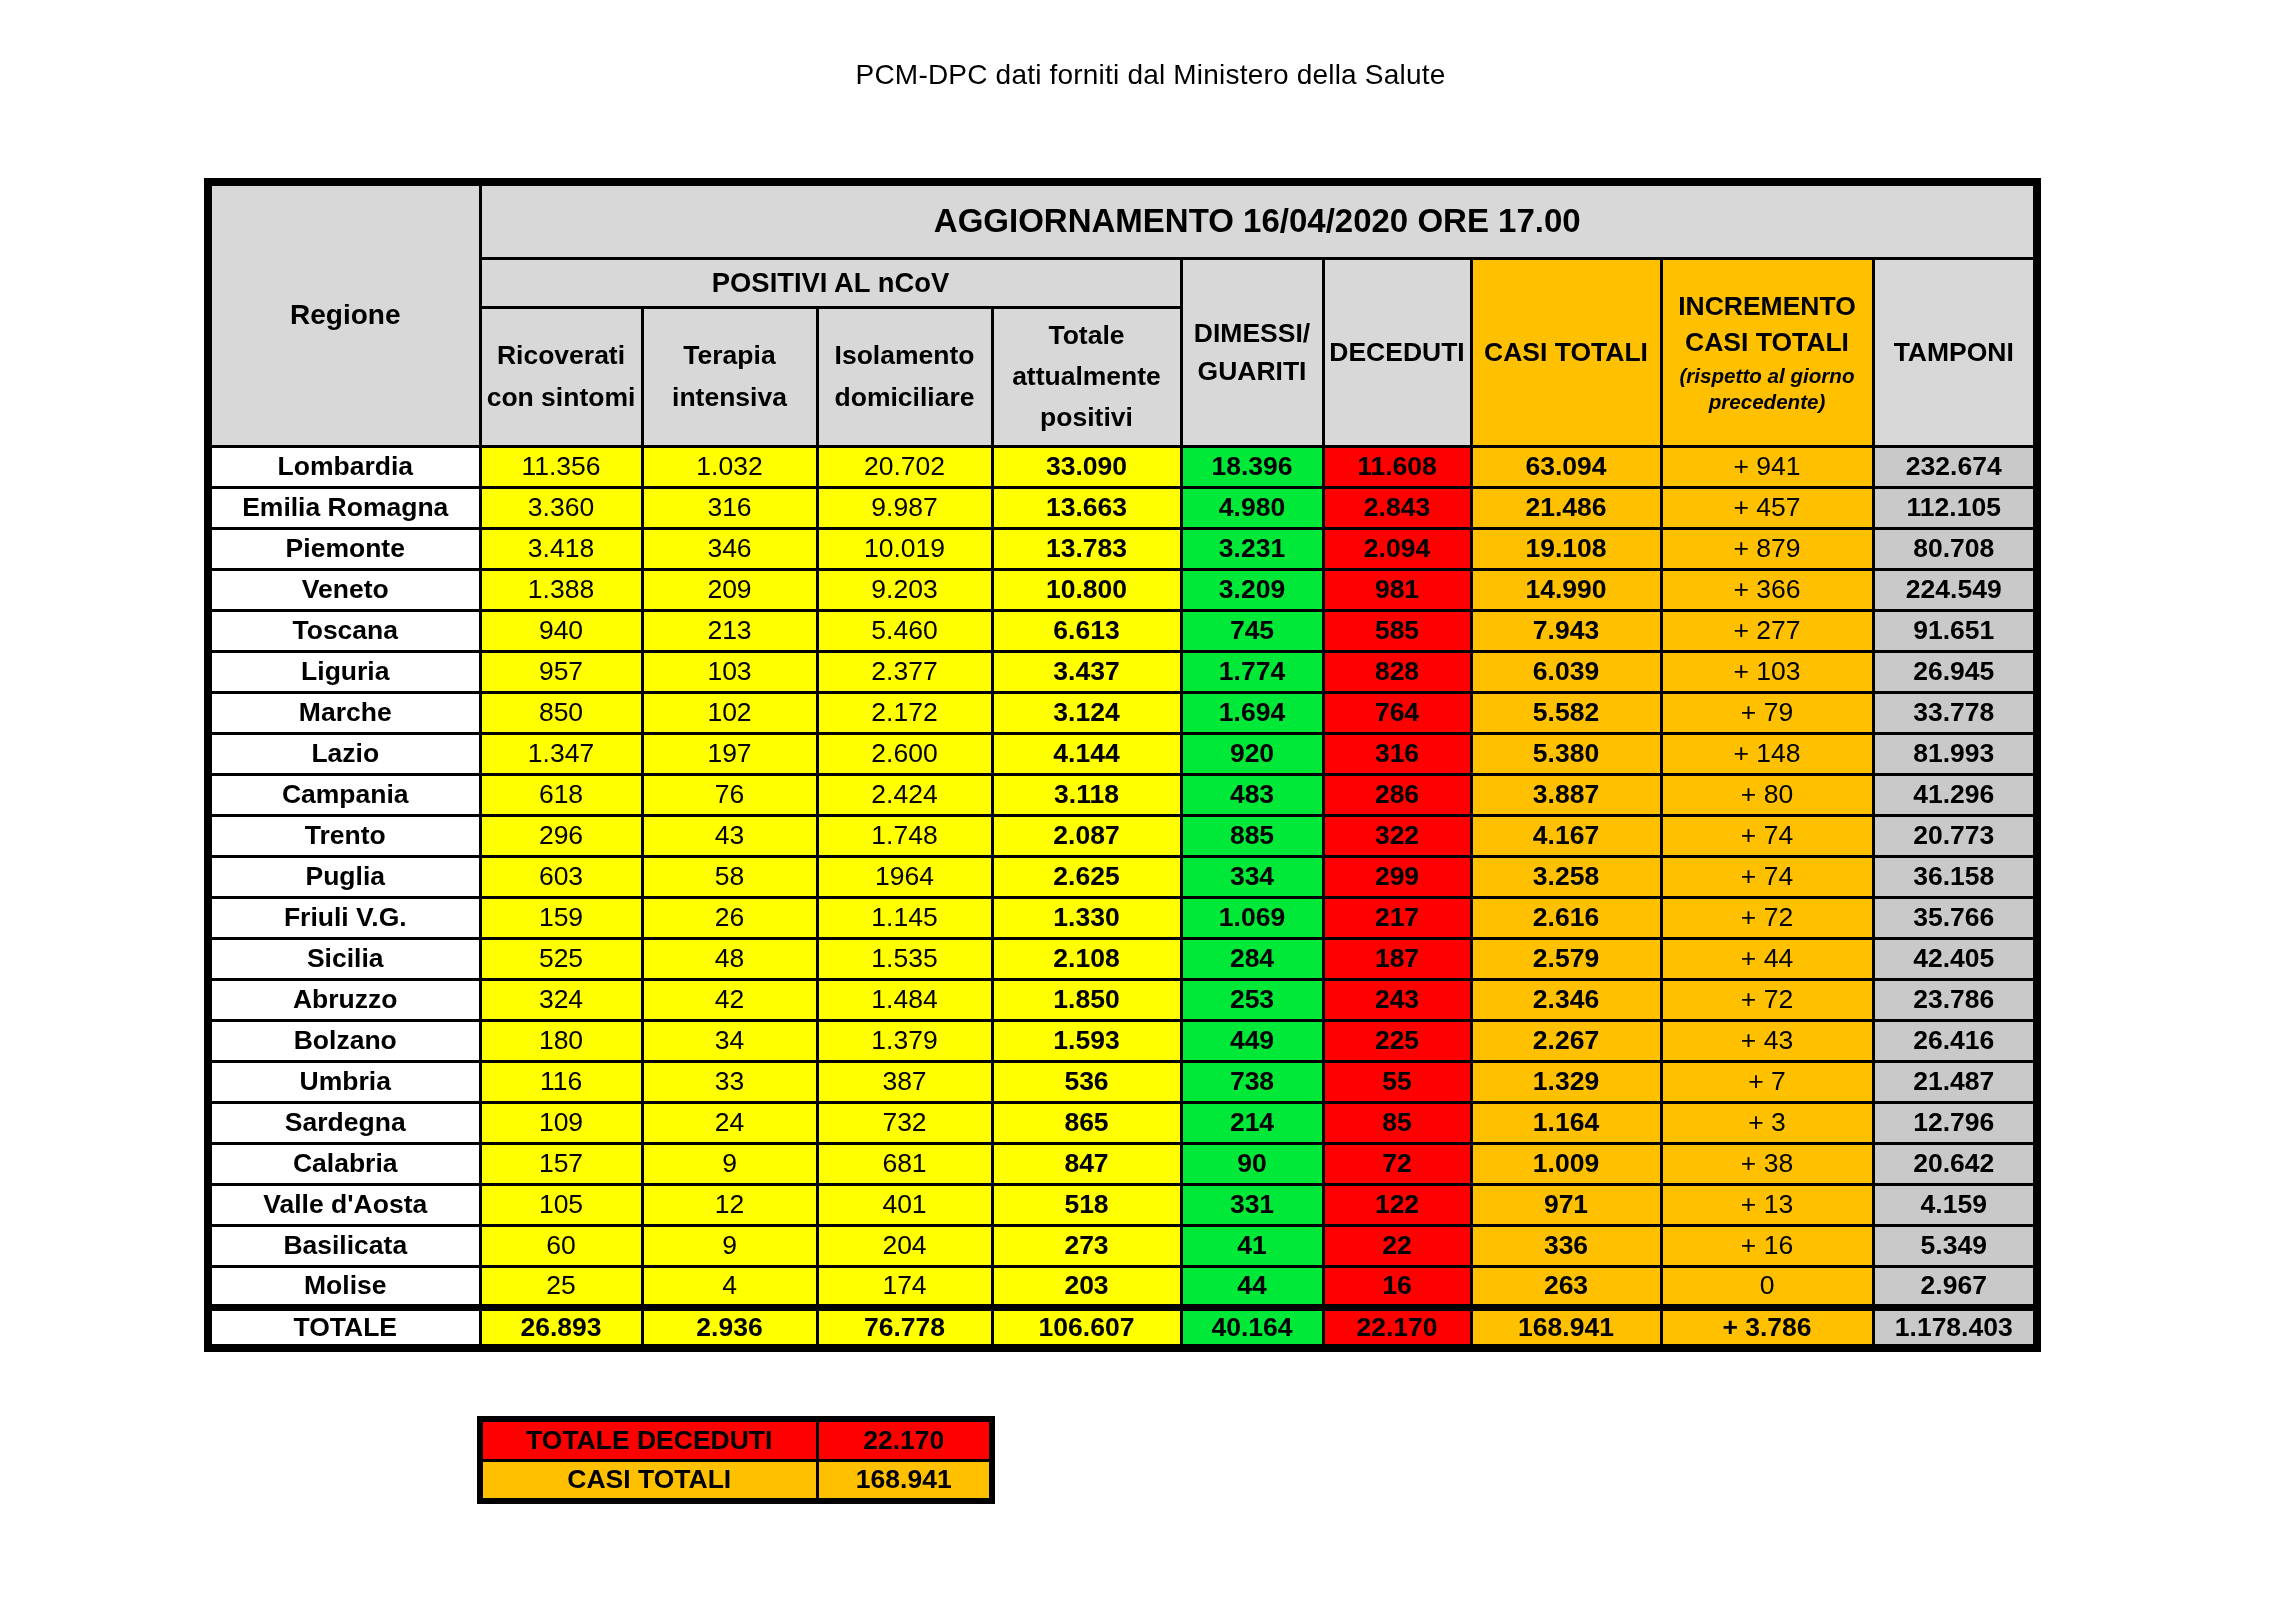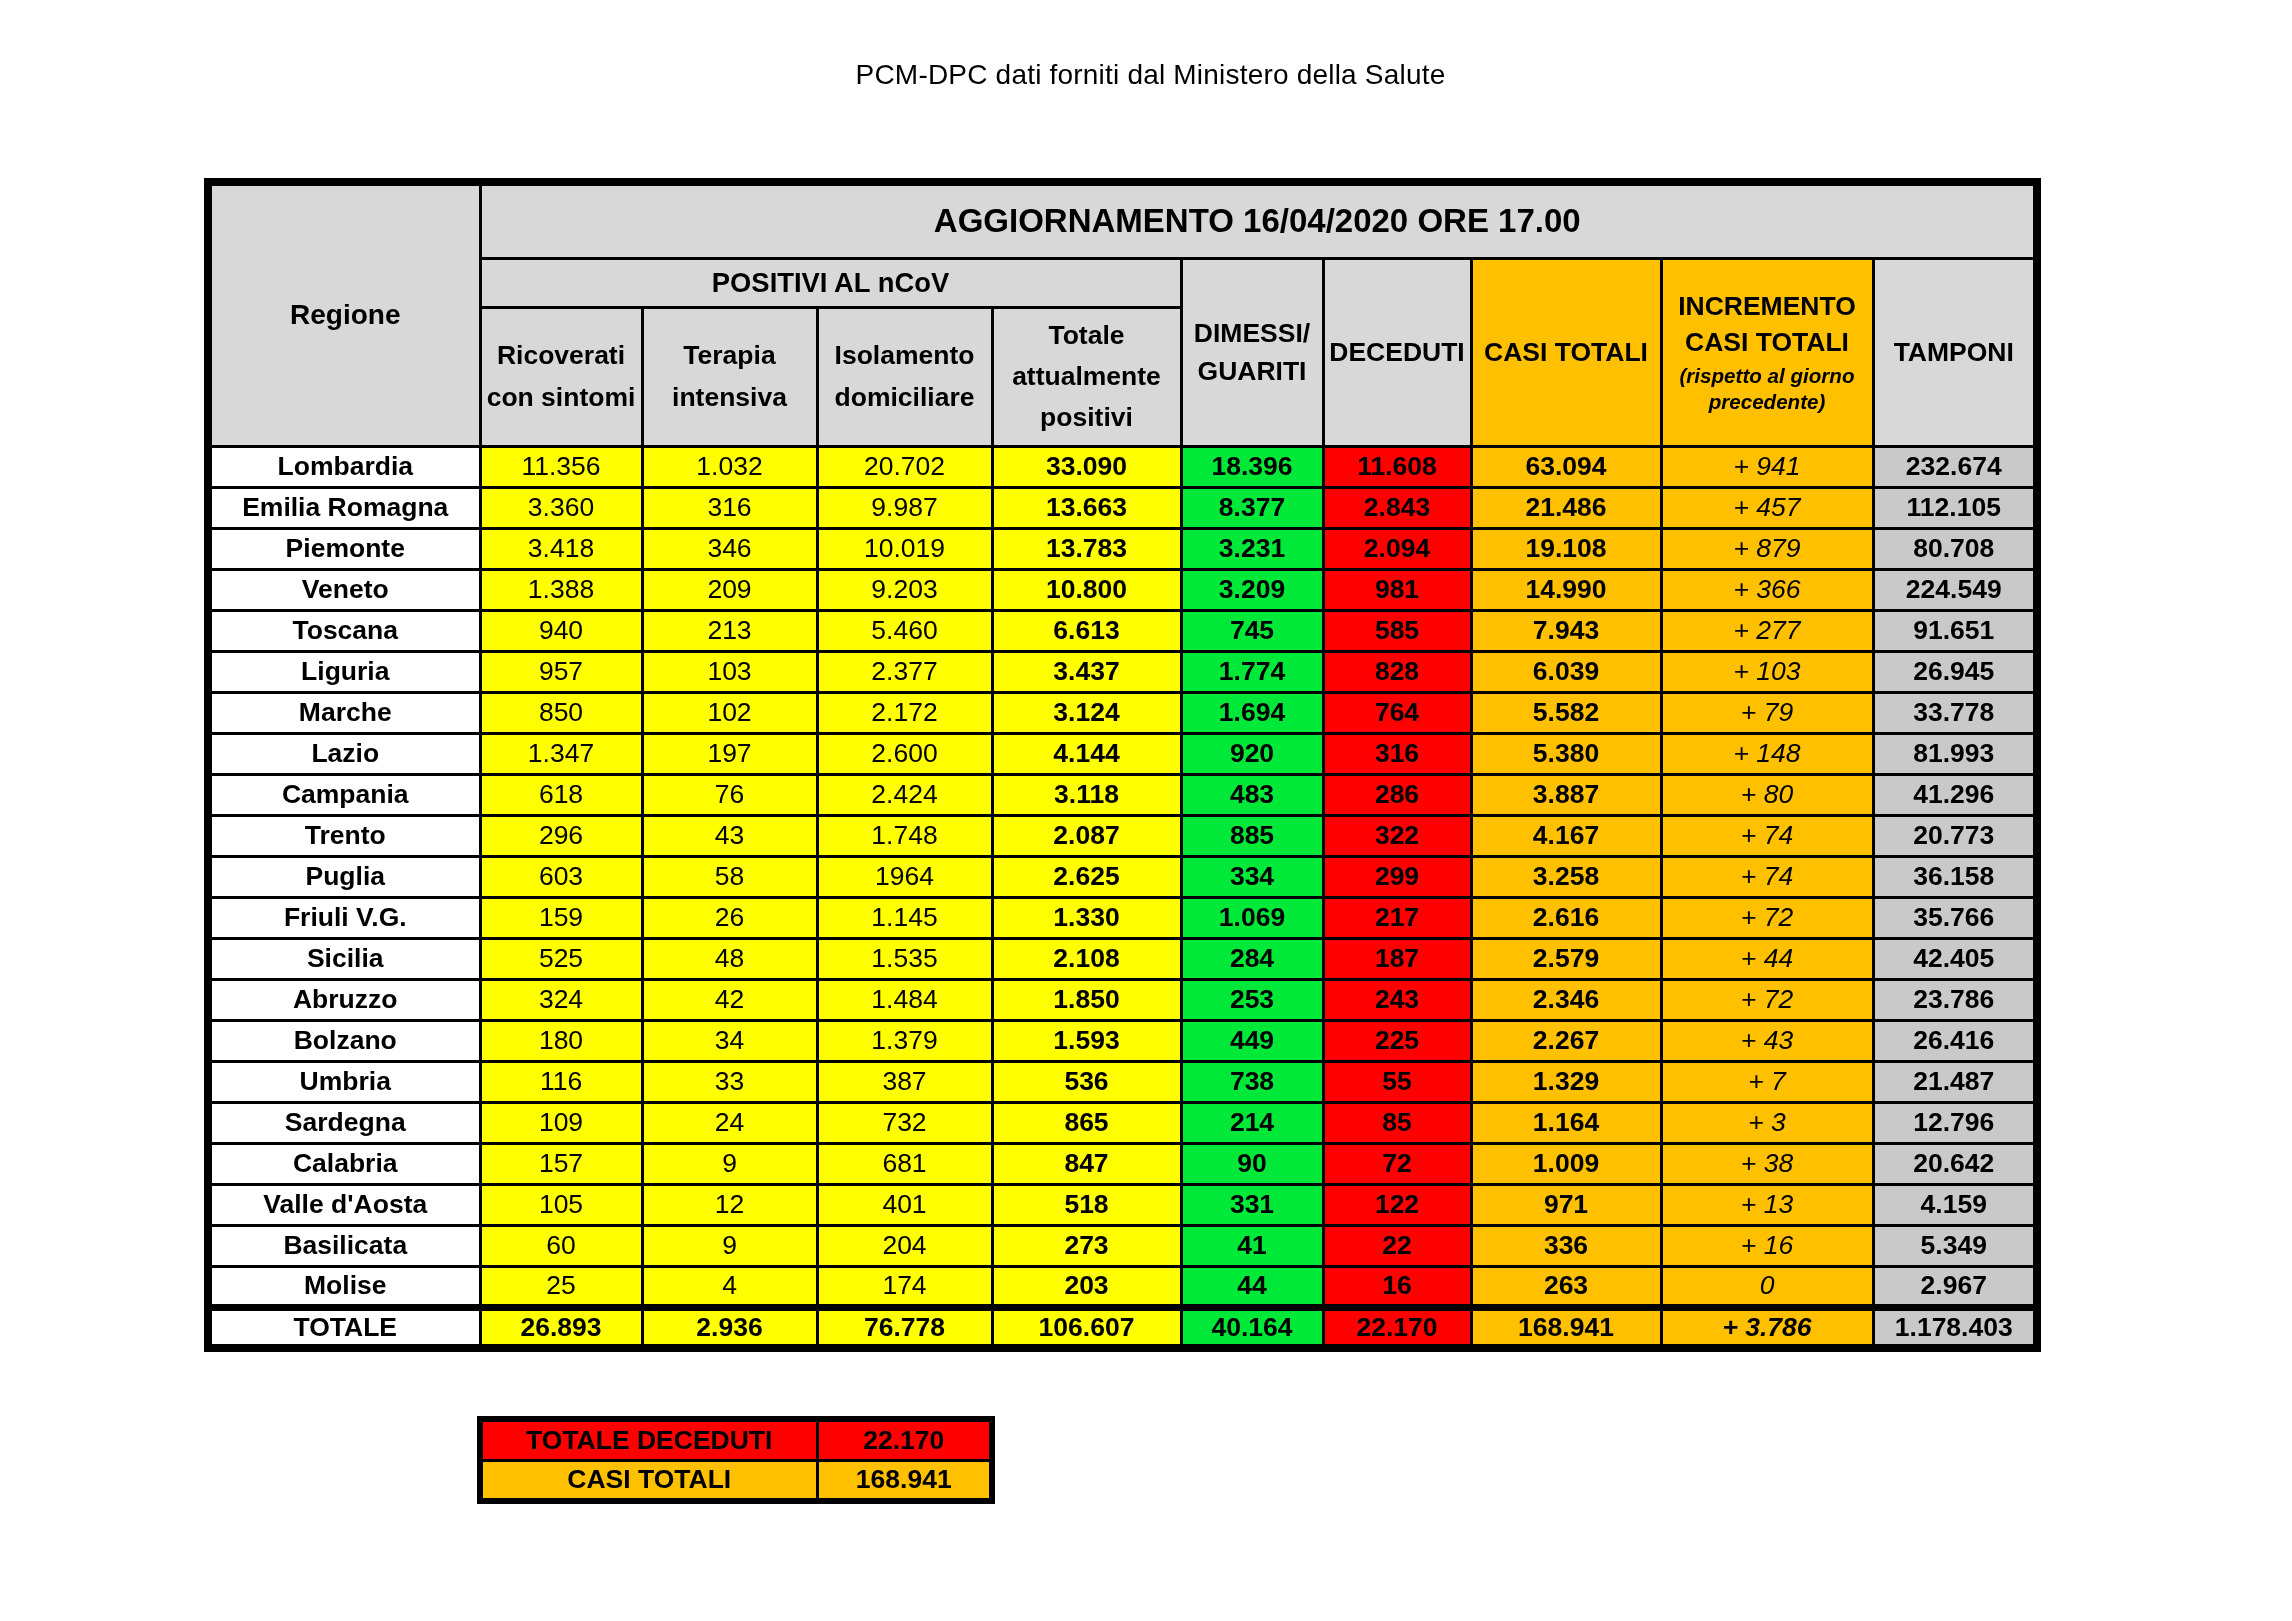"+ 941" .inc { font-style: italic -> none }
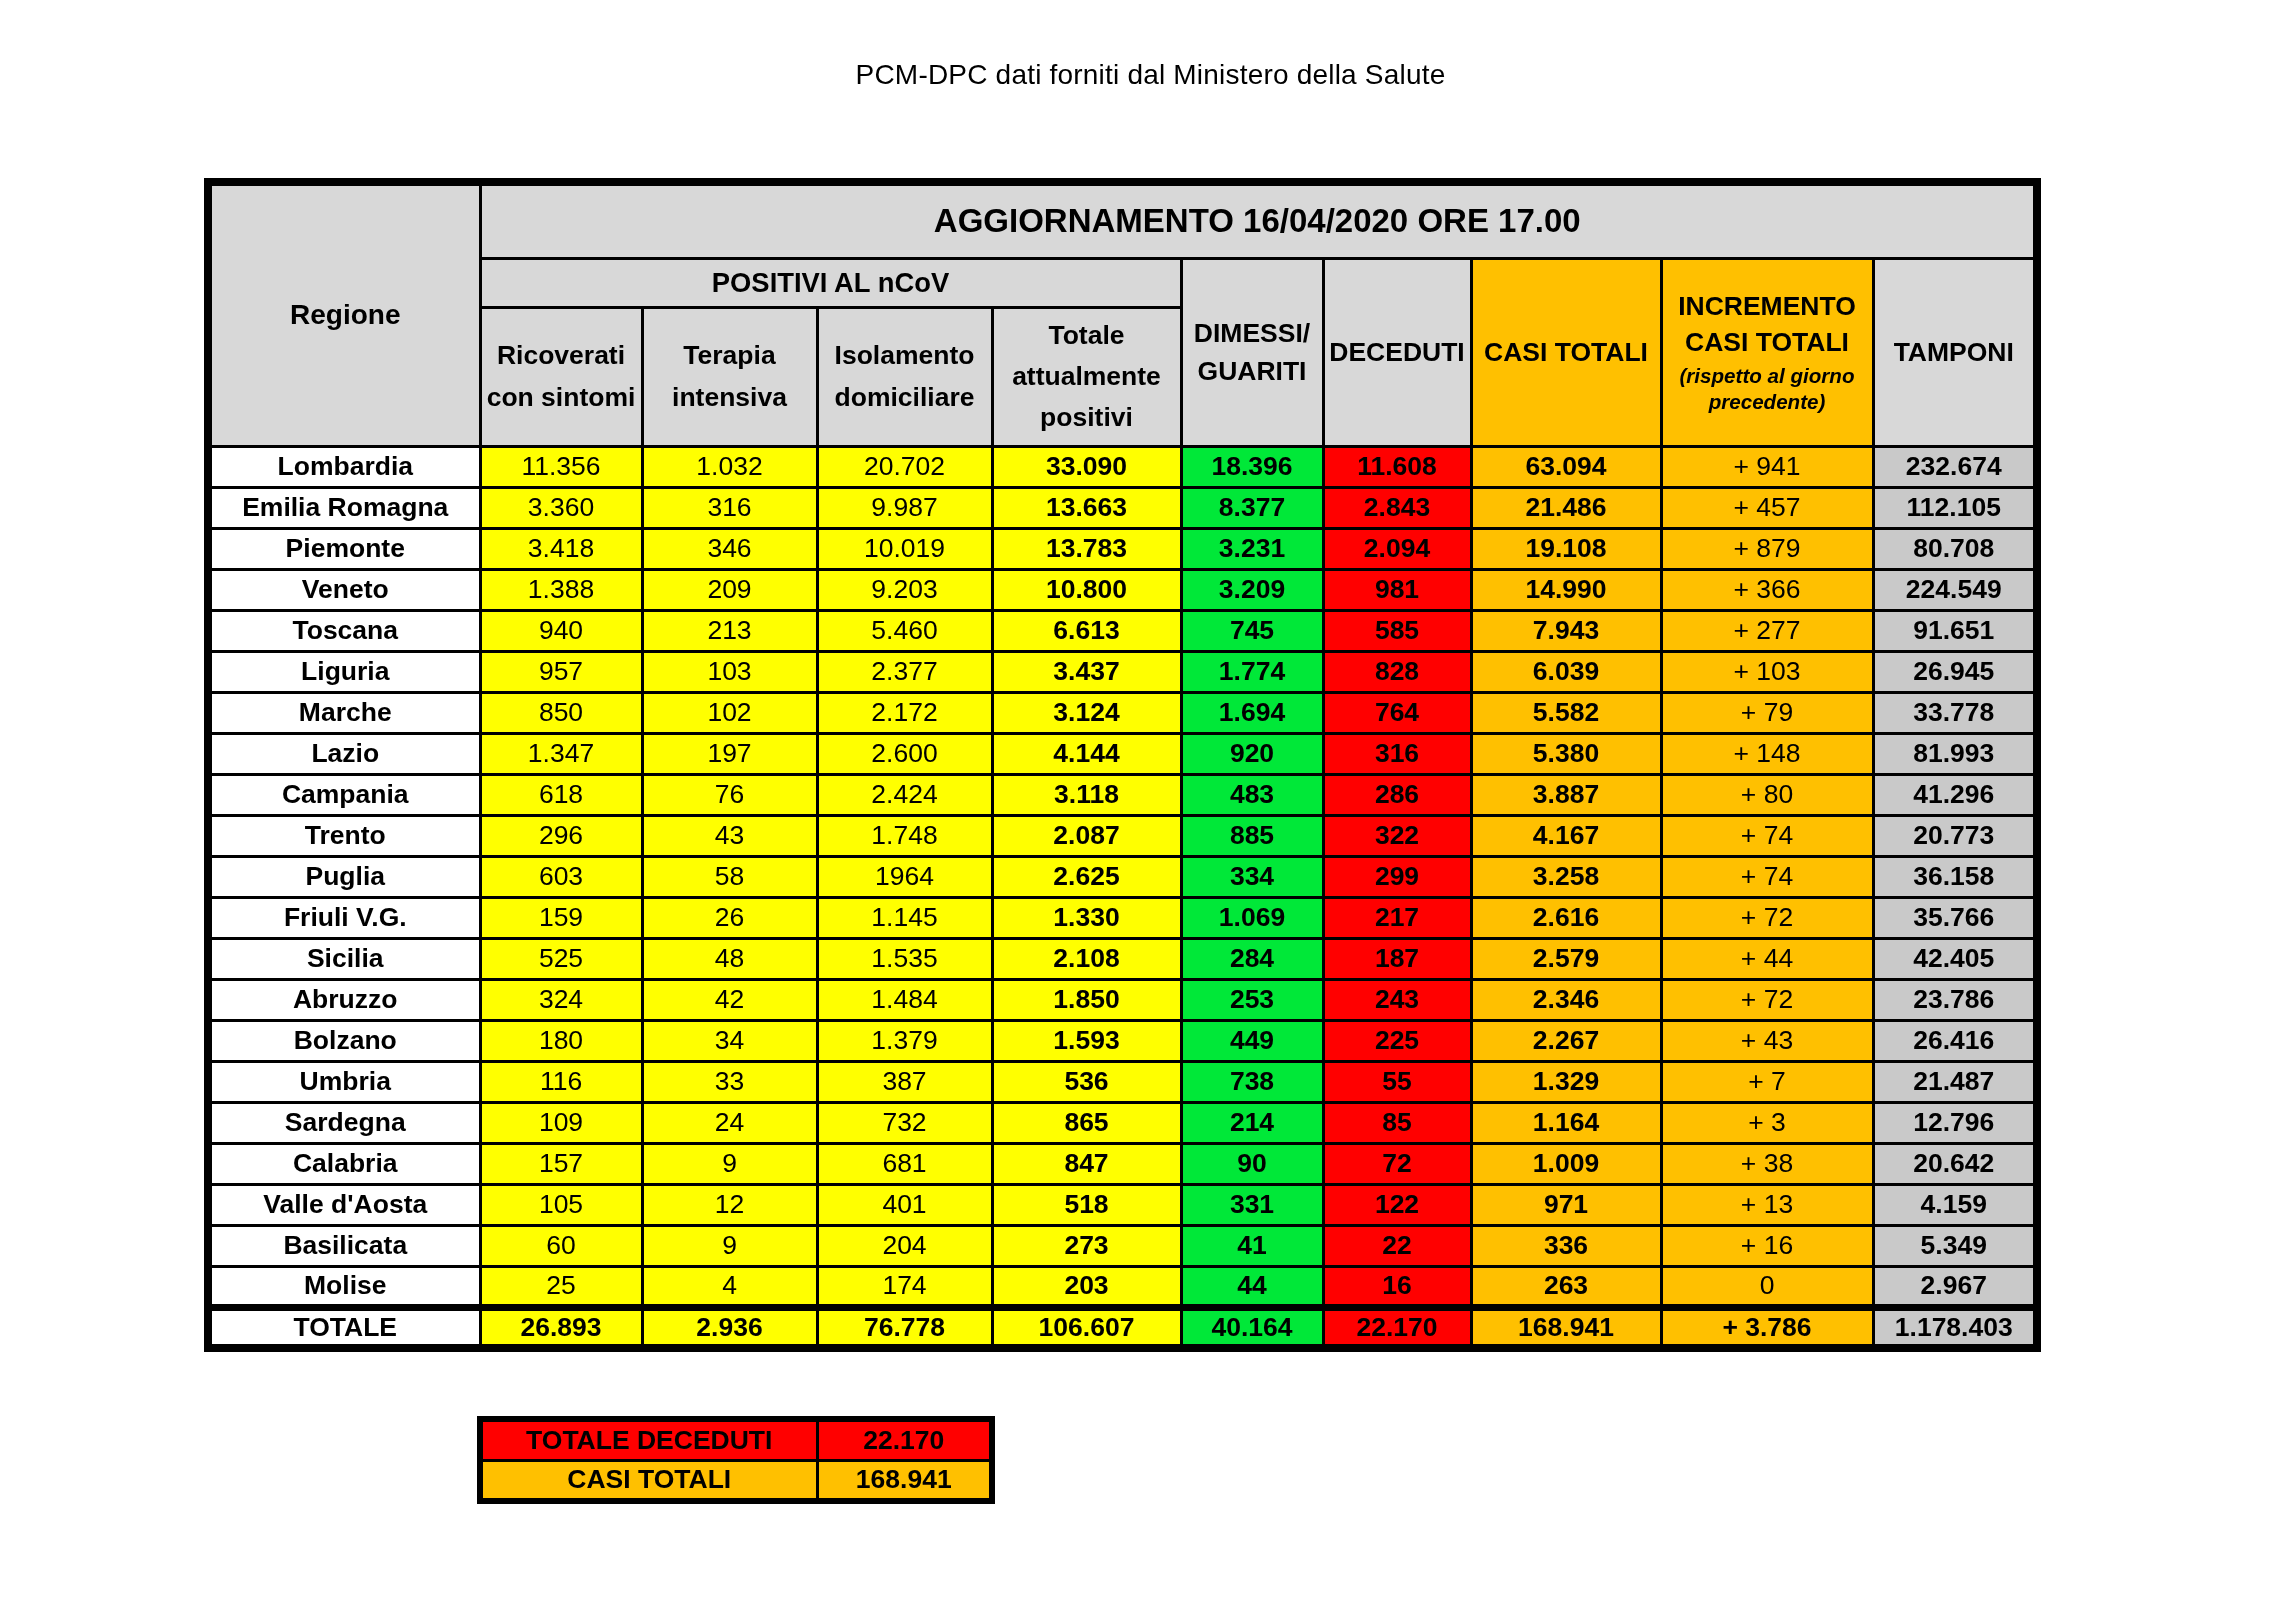"8.377" td.c-green { text: 8.377 -> 4.980 }
